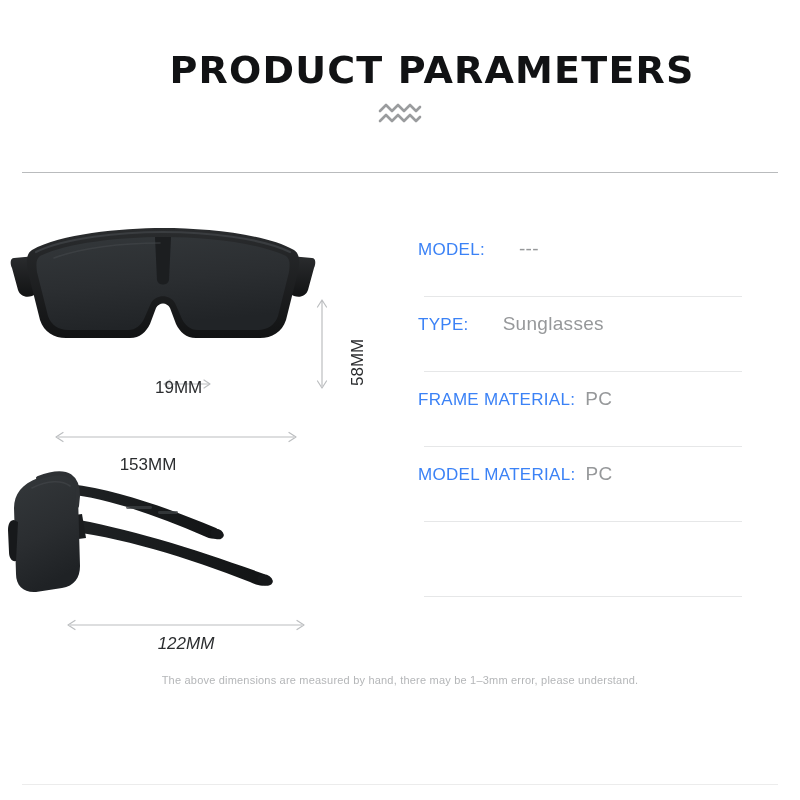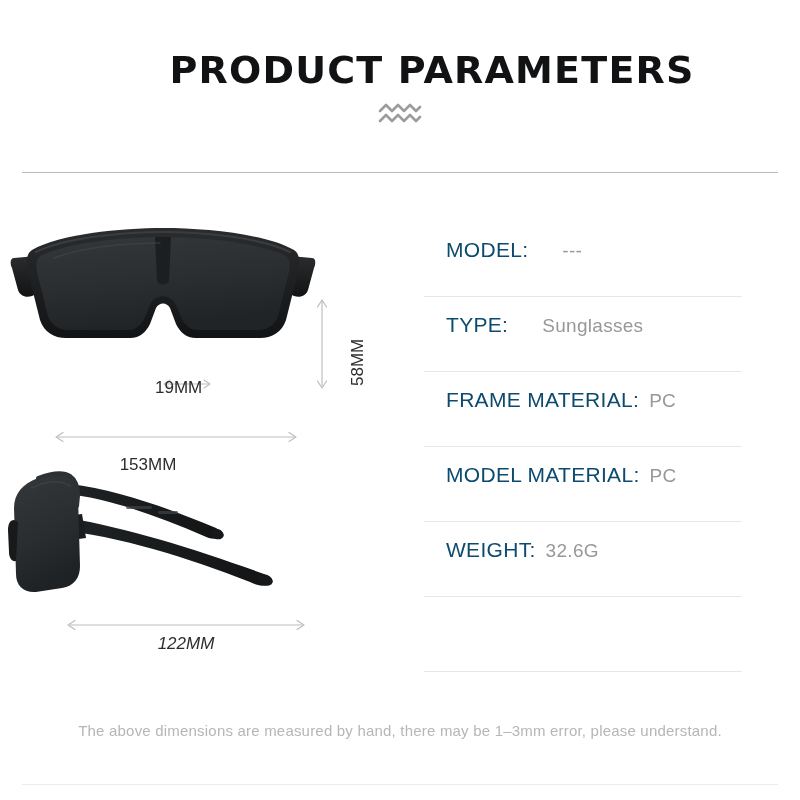"MODEL:" .spec-label { color: #0c4a6e -> #3b82f6; font-size: 21px -> 17px; margin-left: 28px -> none }
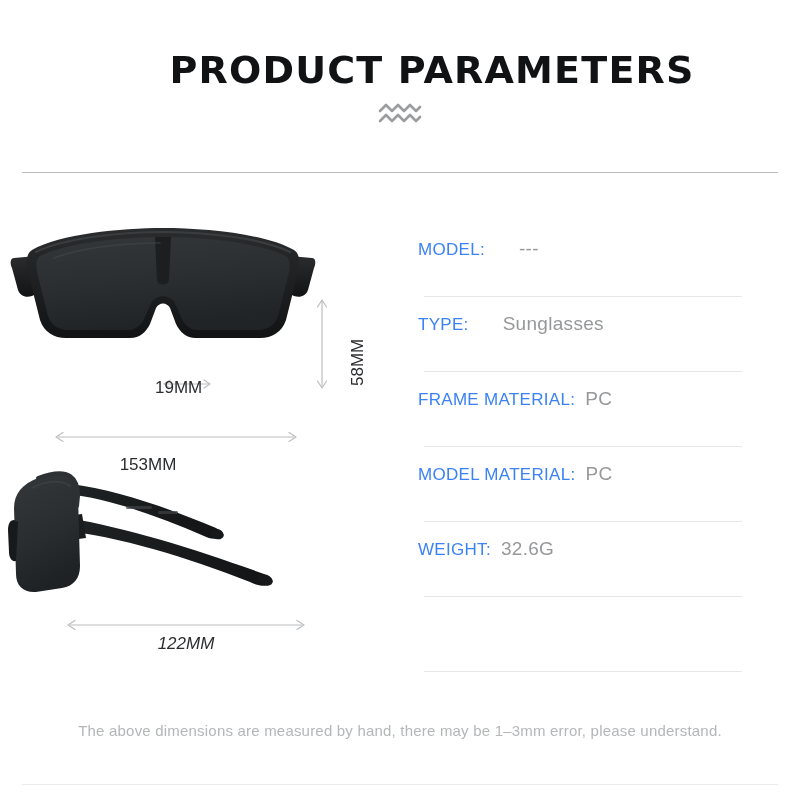"WEIGHT:" div.spec-row { html: <div> <div> <span>WEIGHT:</span> <span>32.6G</span> </div> <div></div> </div> -> none }
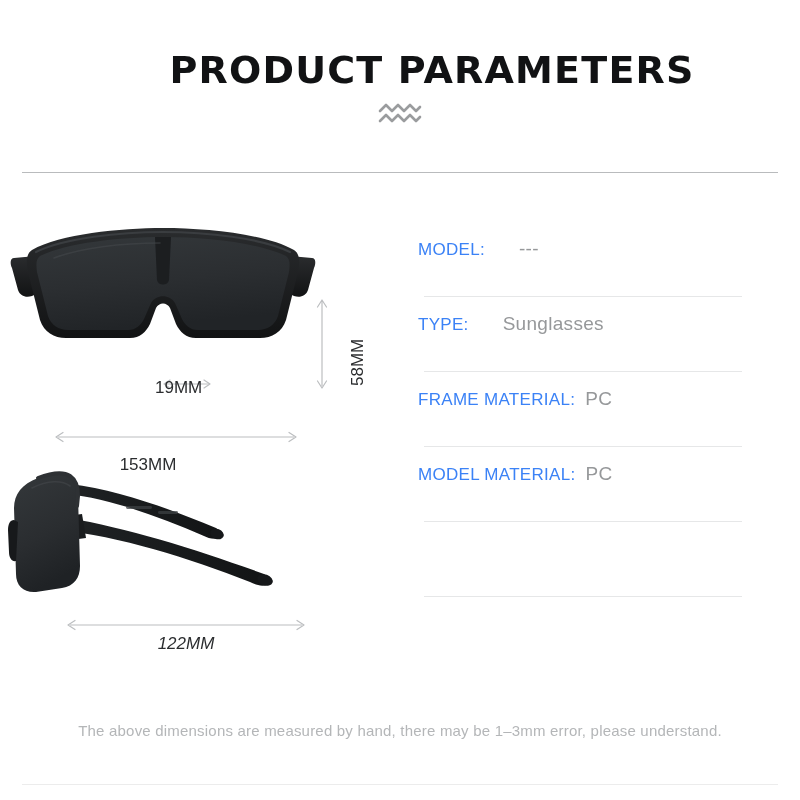"The above dimensions are measured" .footer-note { font-size: 15px -> 11px; top: 722px -> 674px }
